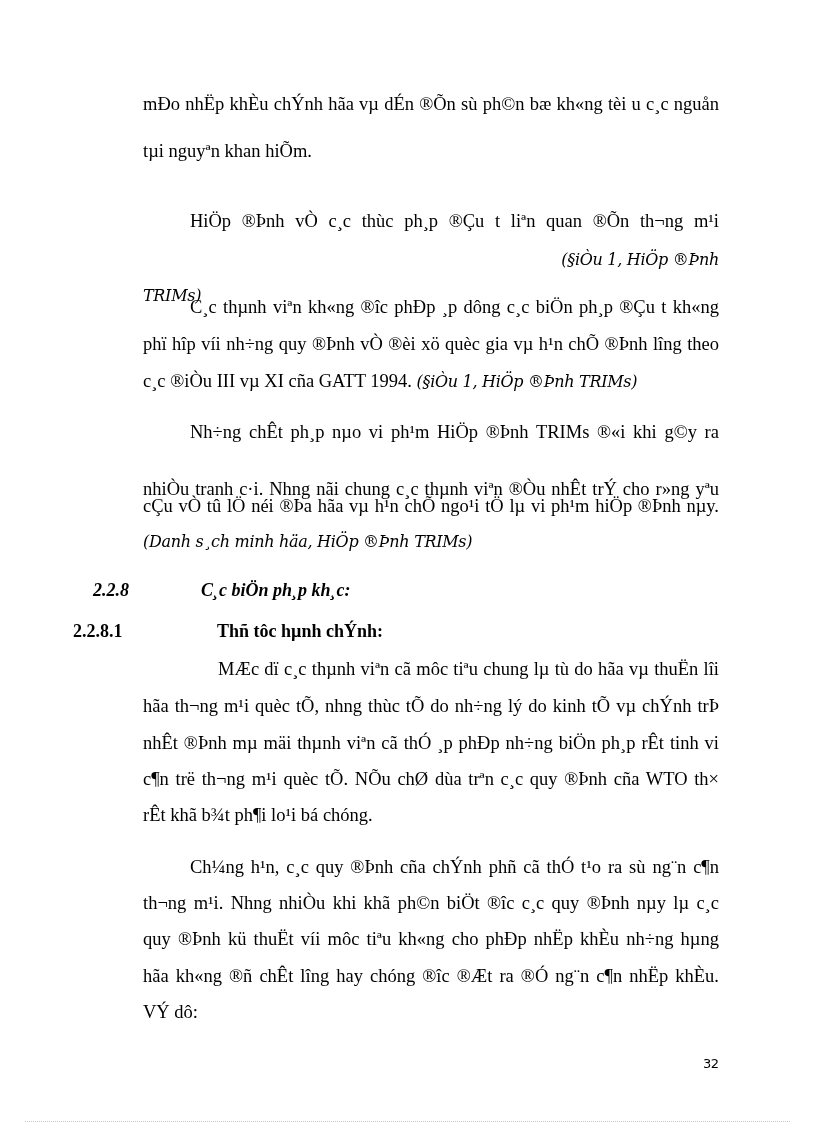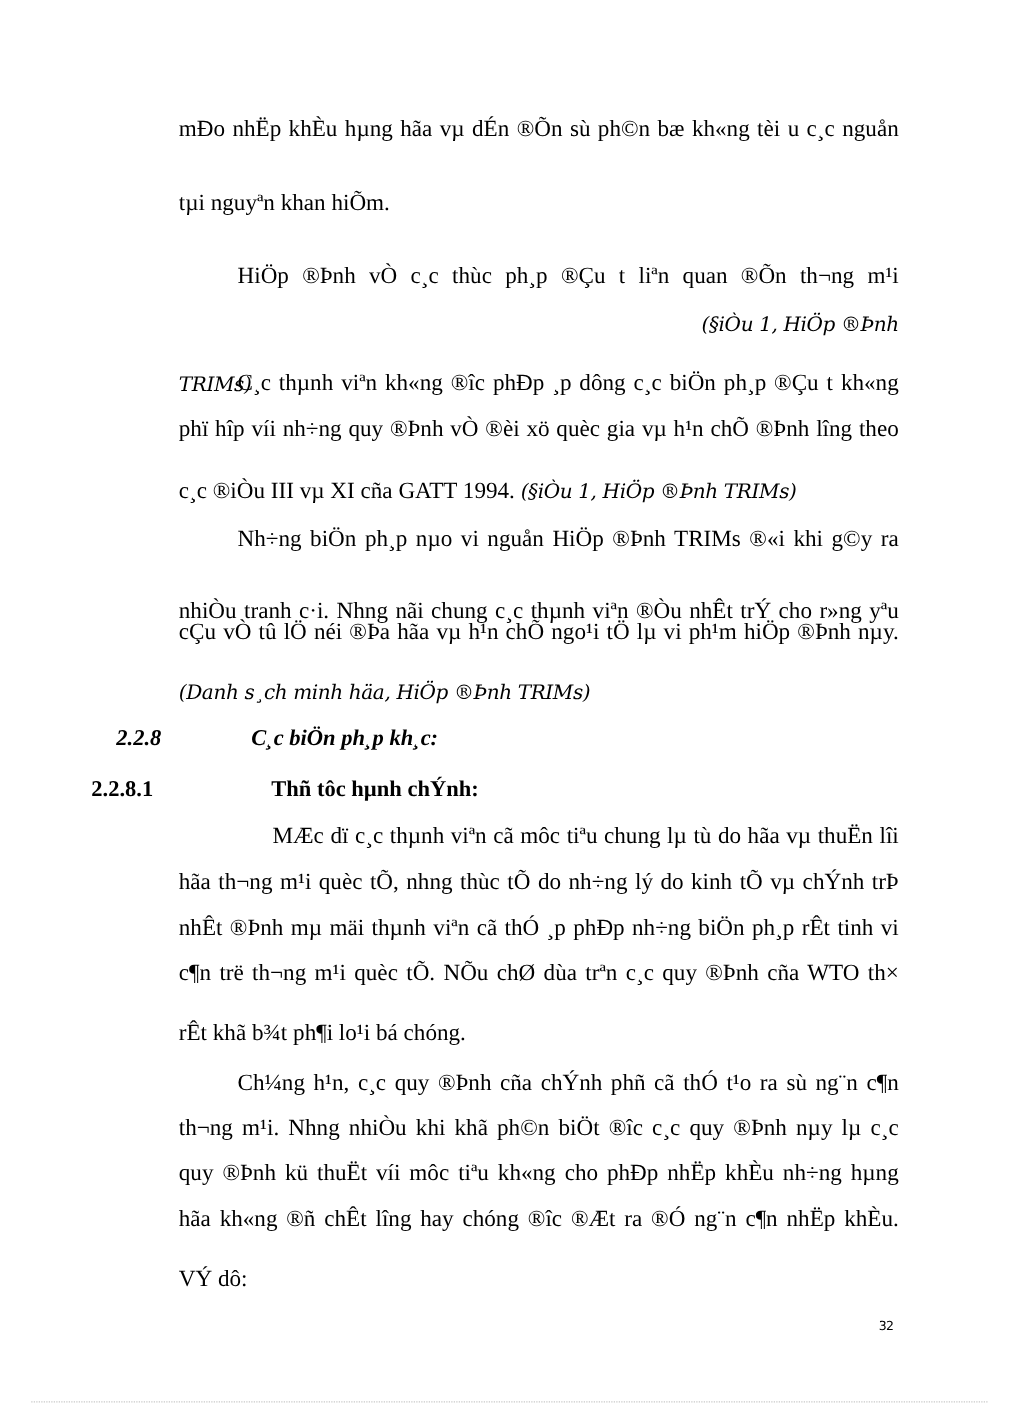"mÐo nhËp khÈu hµng hãa" div.line { text: hµng -> chÝnh }
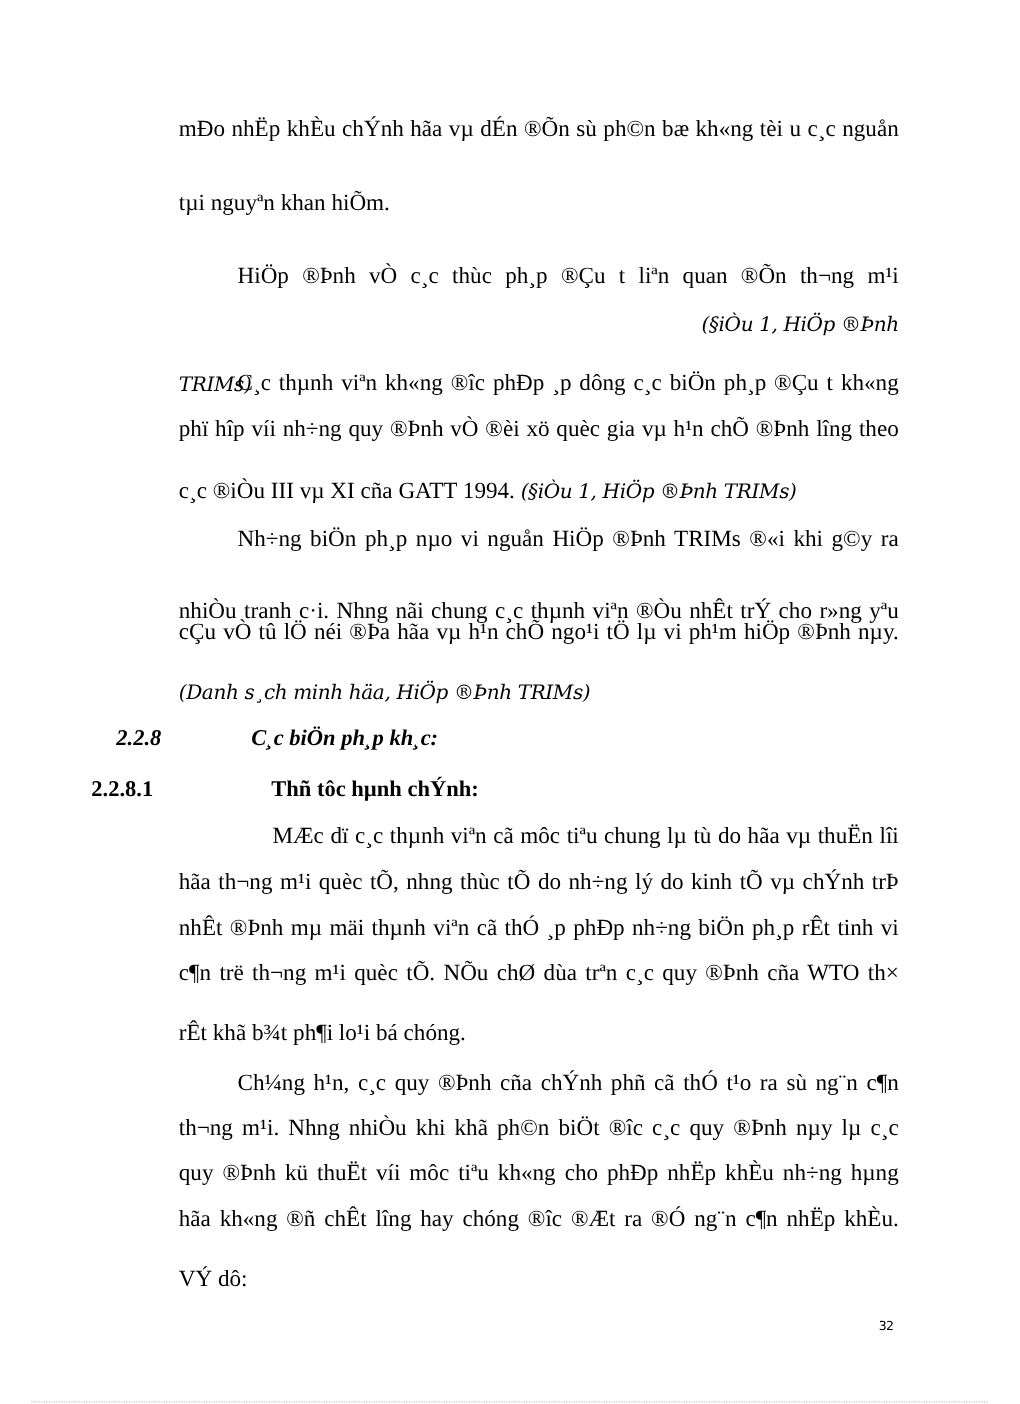"tµi nguyªn khan hiÕm." .last { margin-top: 12px -> none }
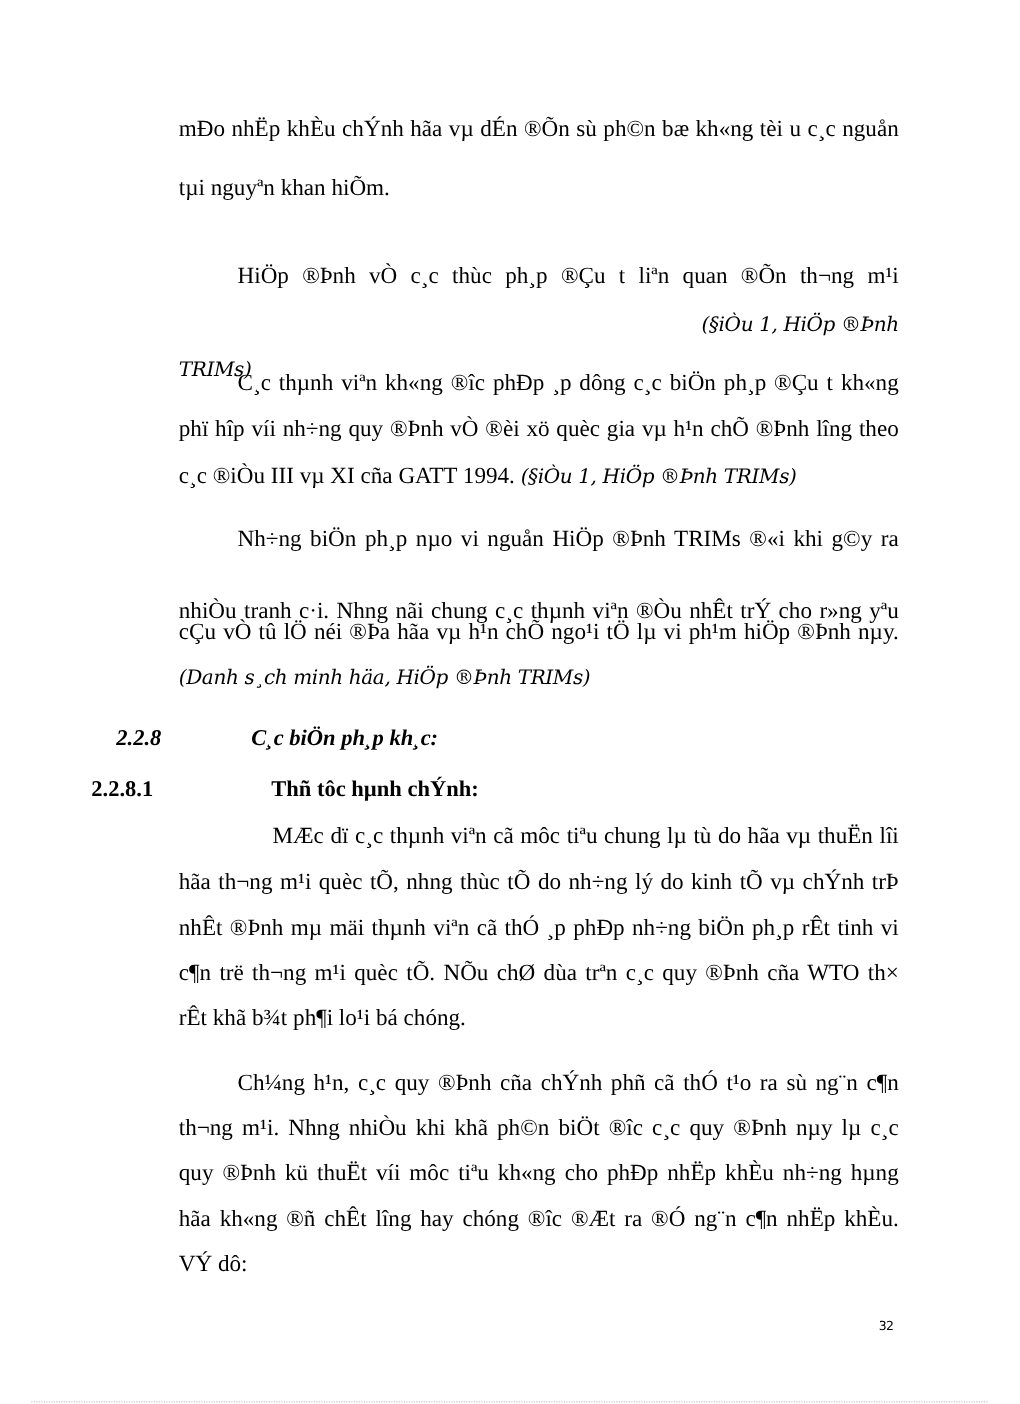"Nh÷ng biÖn ph¸p nµo vi" div.line { text: biÖn ph¸p nµo vi nguån -> chÊt ph¸p nµo vi ph¹m }
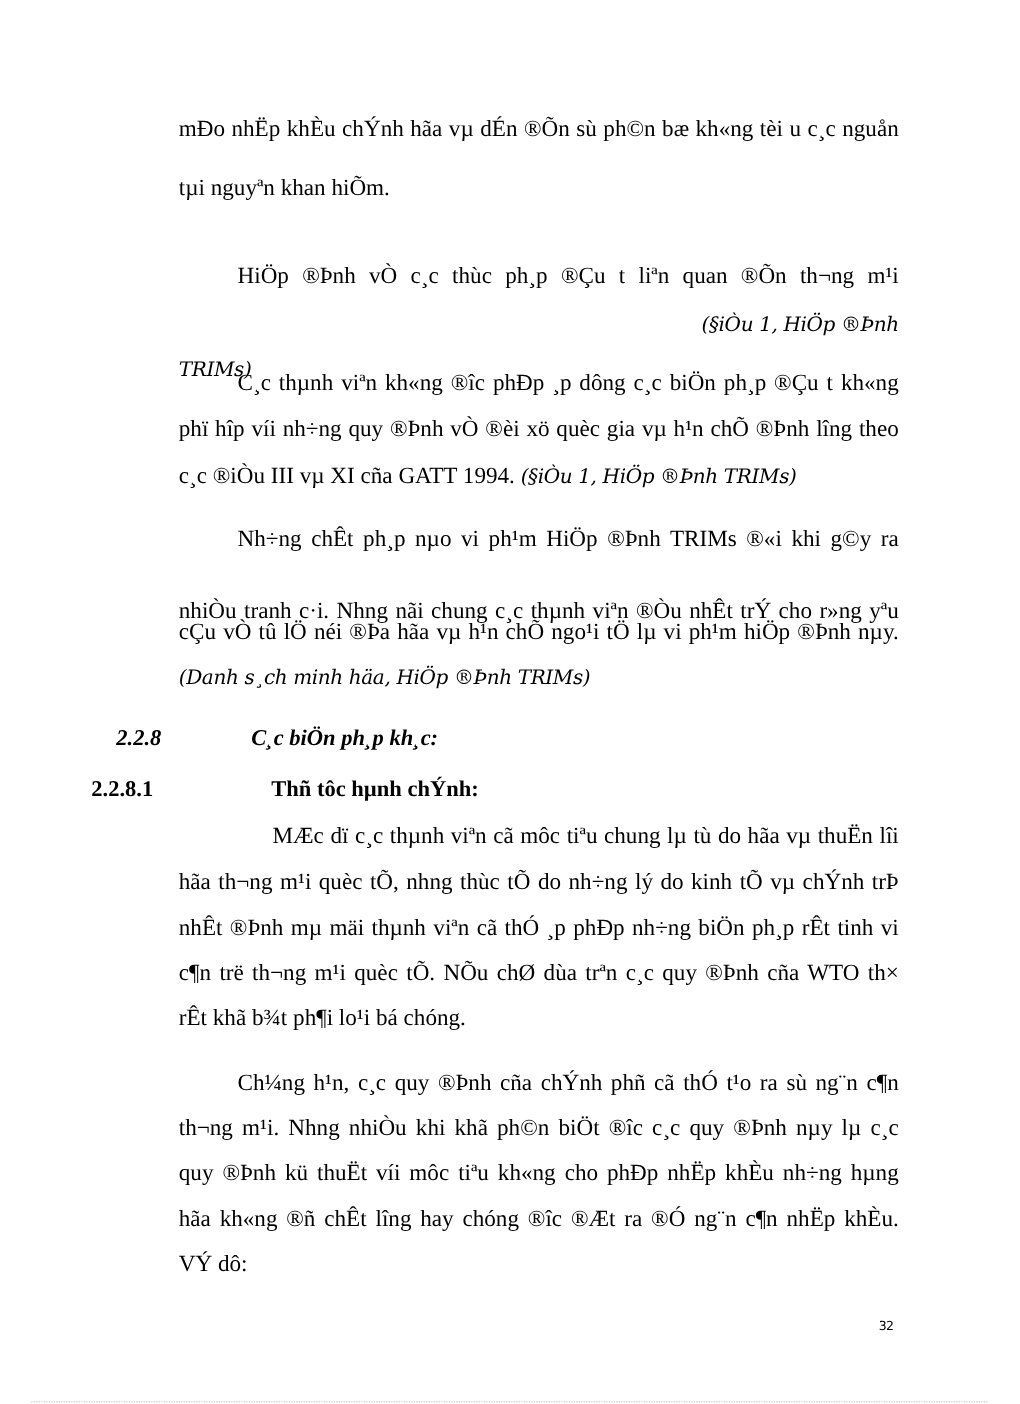"32" .page-number { font-size: 10px -> 13px }
